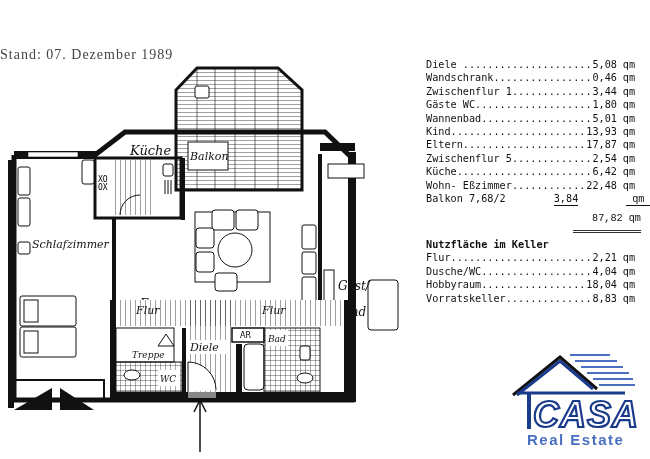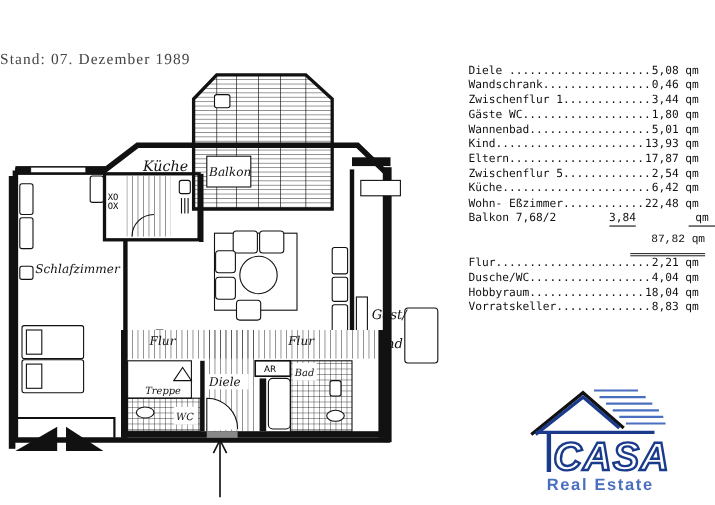"Nutzfläche im Keller" div.row { html: none -> <div><span>Nutzfläche im Keller</span></div> }
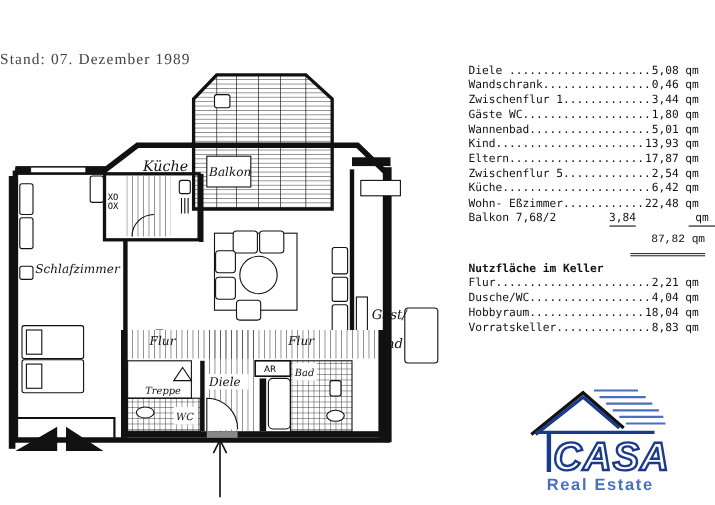"CASA" .logo { left: 475px -> 505px }
